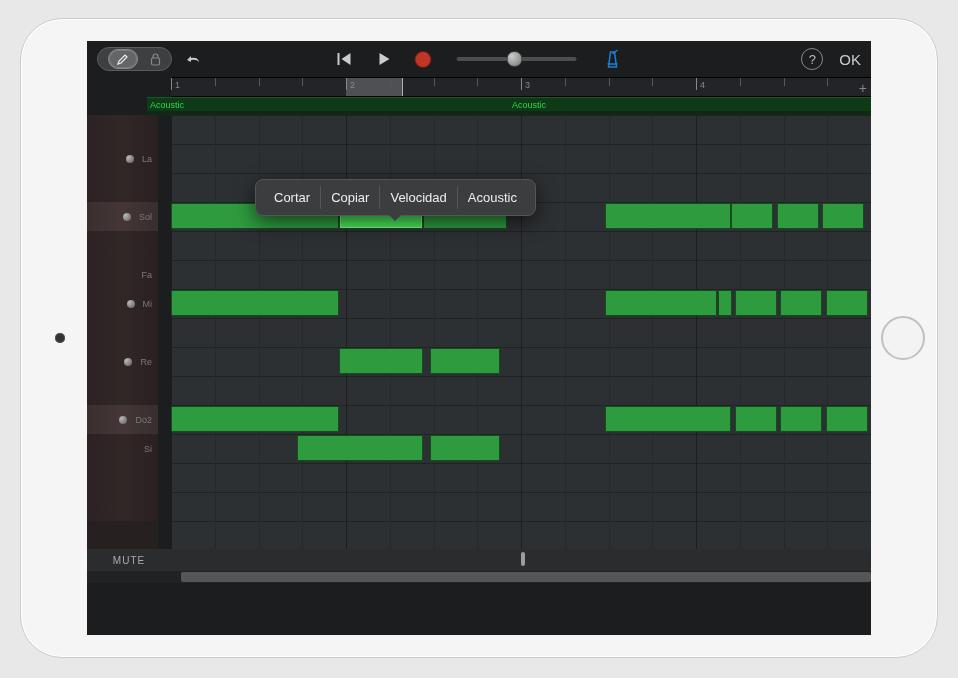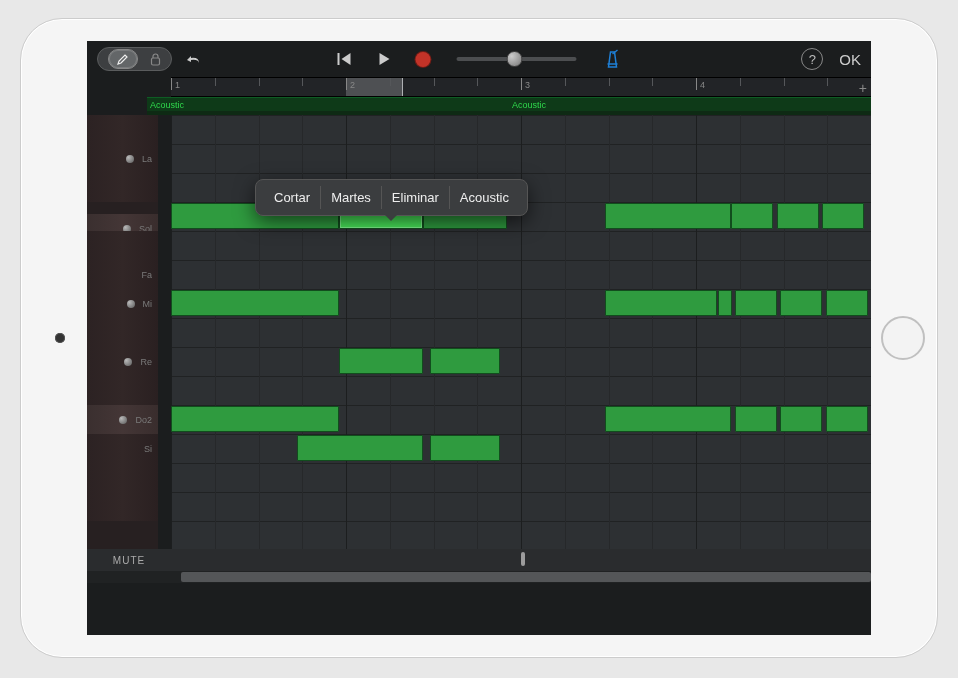"Martes" span.mi { text: Martes -> Copiar }
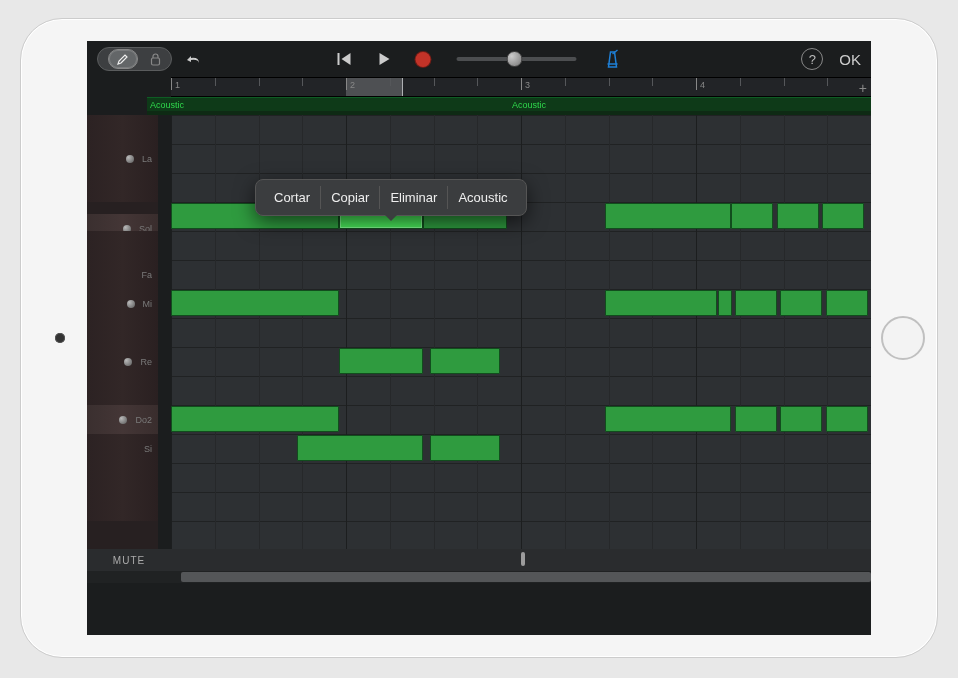"Eliminar" span.mi { text: Eliminar -> Velocidad }
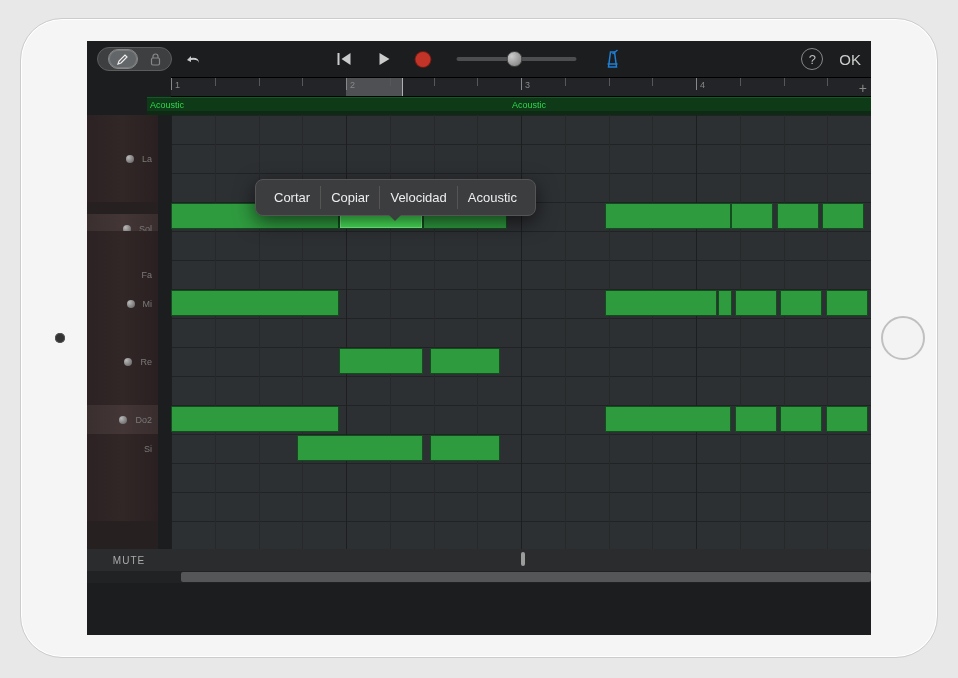"Sol" div.row-label { margin-top: 12px -> none }
